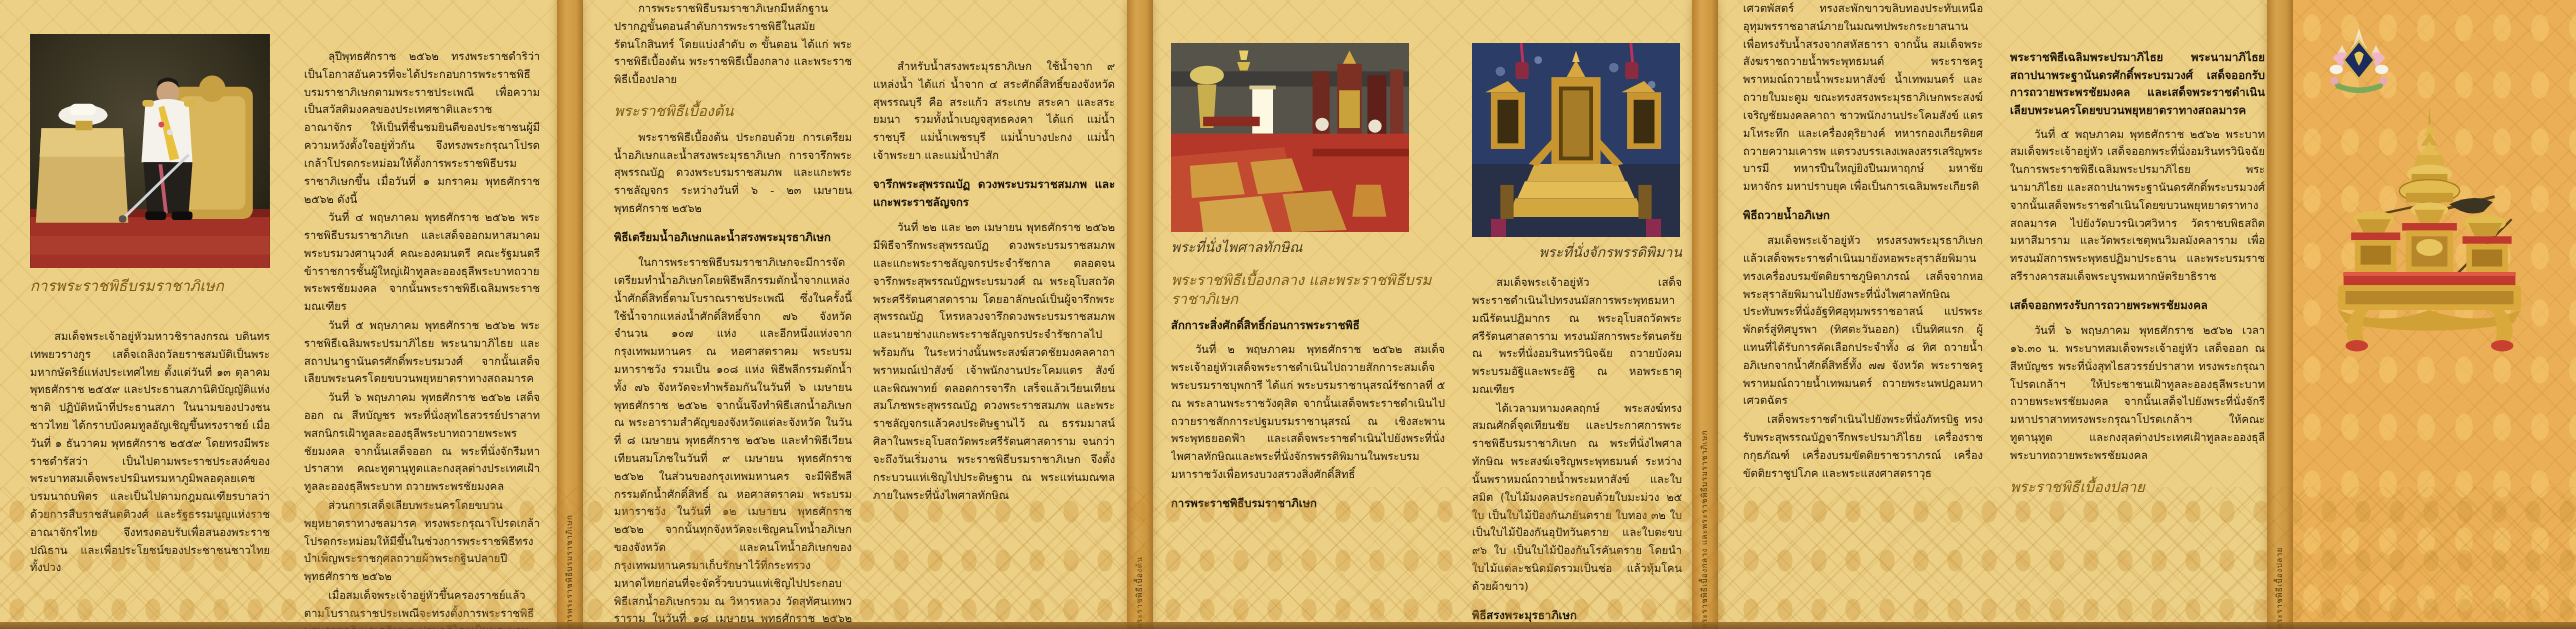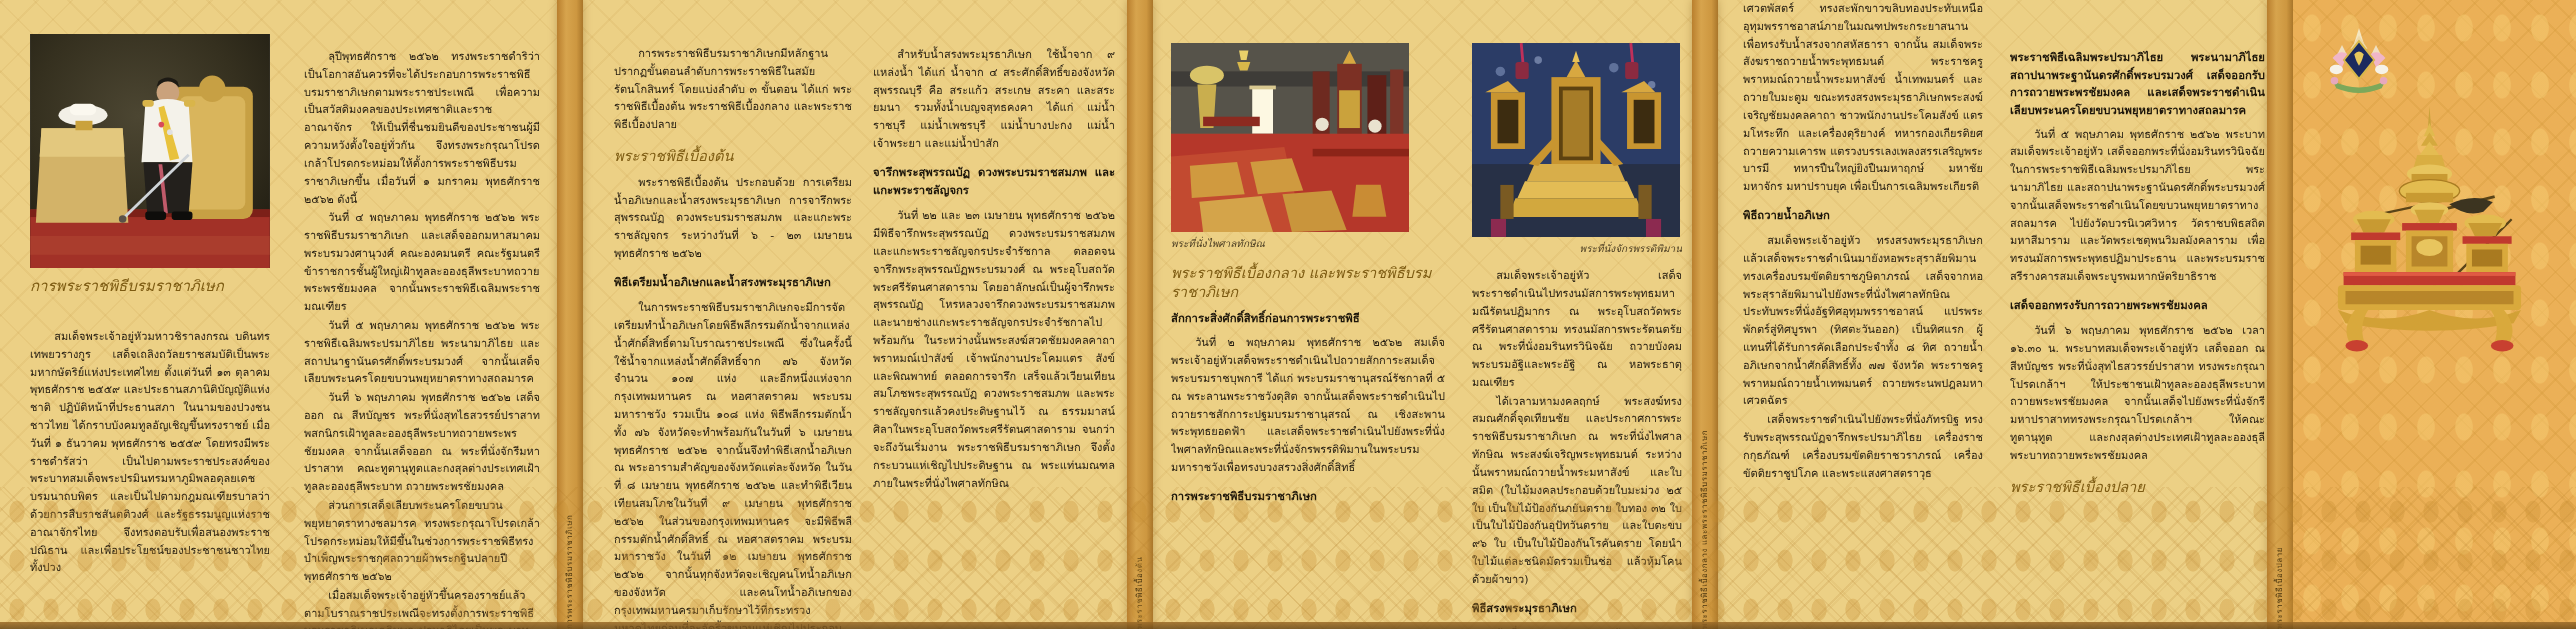"การพระราชพิธีบรมราชาภิเษกมีหลักฐานปรากฏข" div.col { padding-top: 45px -> none }
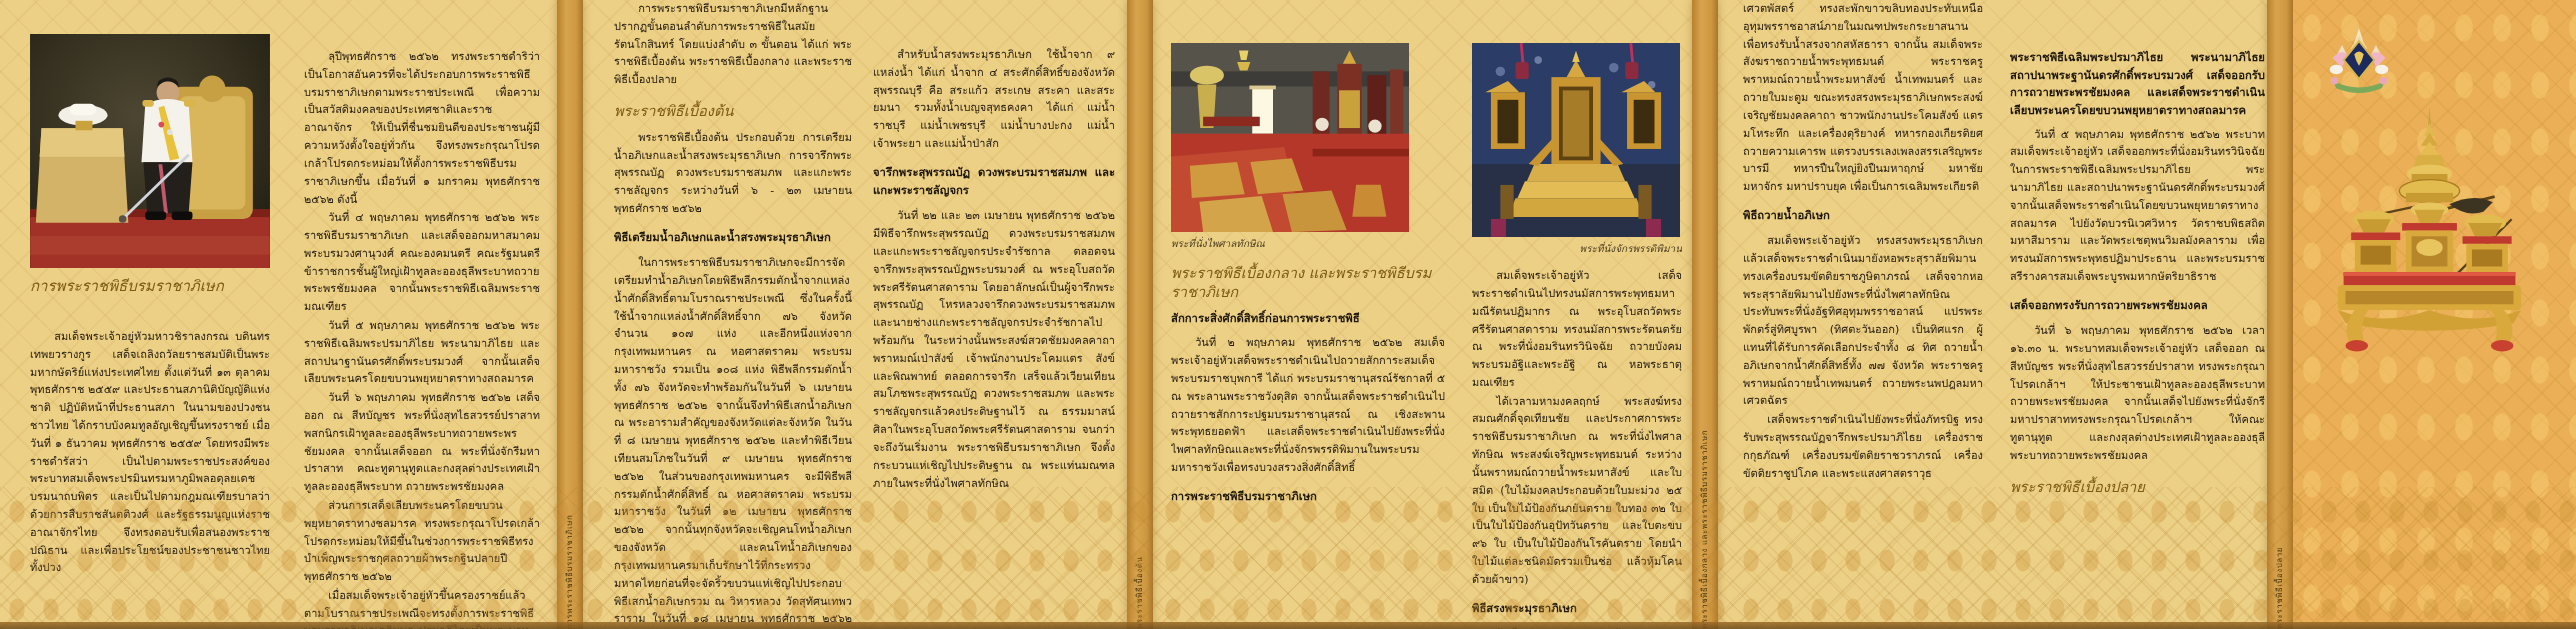"สำหรับน้ำสรงพระมุรธาภิเษก ใช้น้ำจาก ๙" div.col { padding-top: 46px -> 58px }
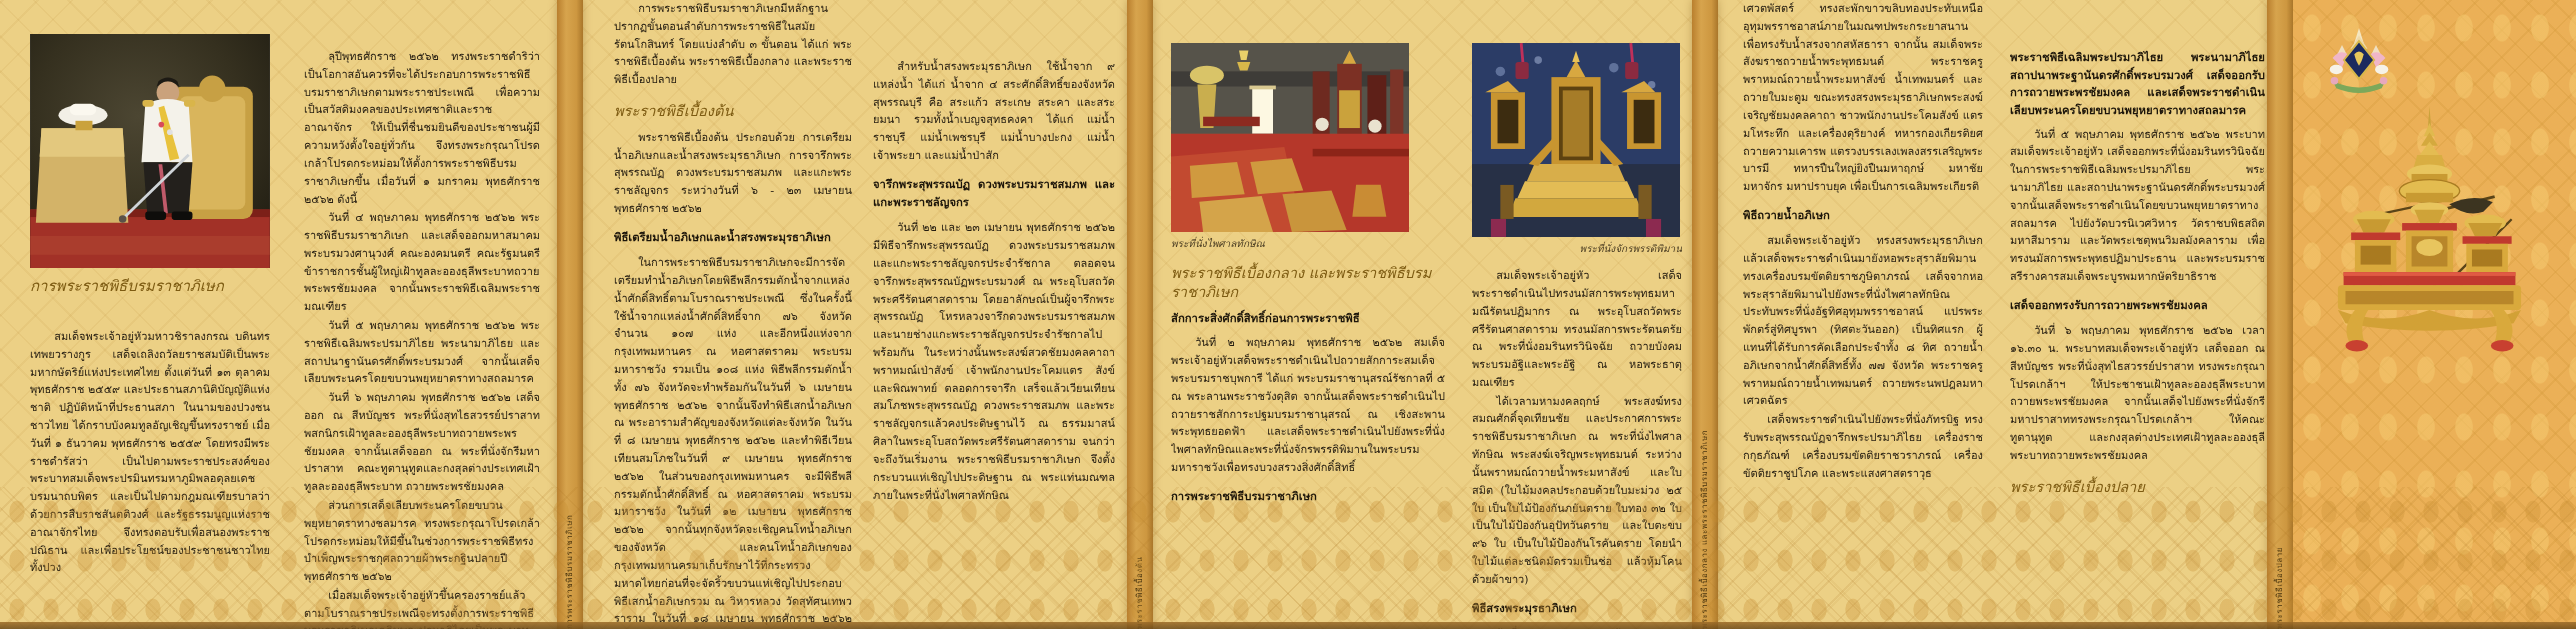"พระที่นั่งไพศาลทักษิณ" .caption { font-size: 10px -> 14px }
